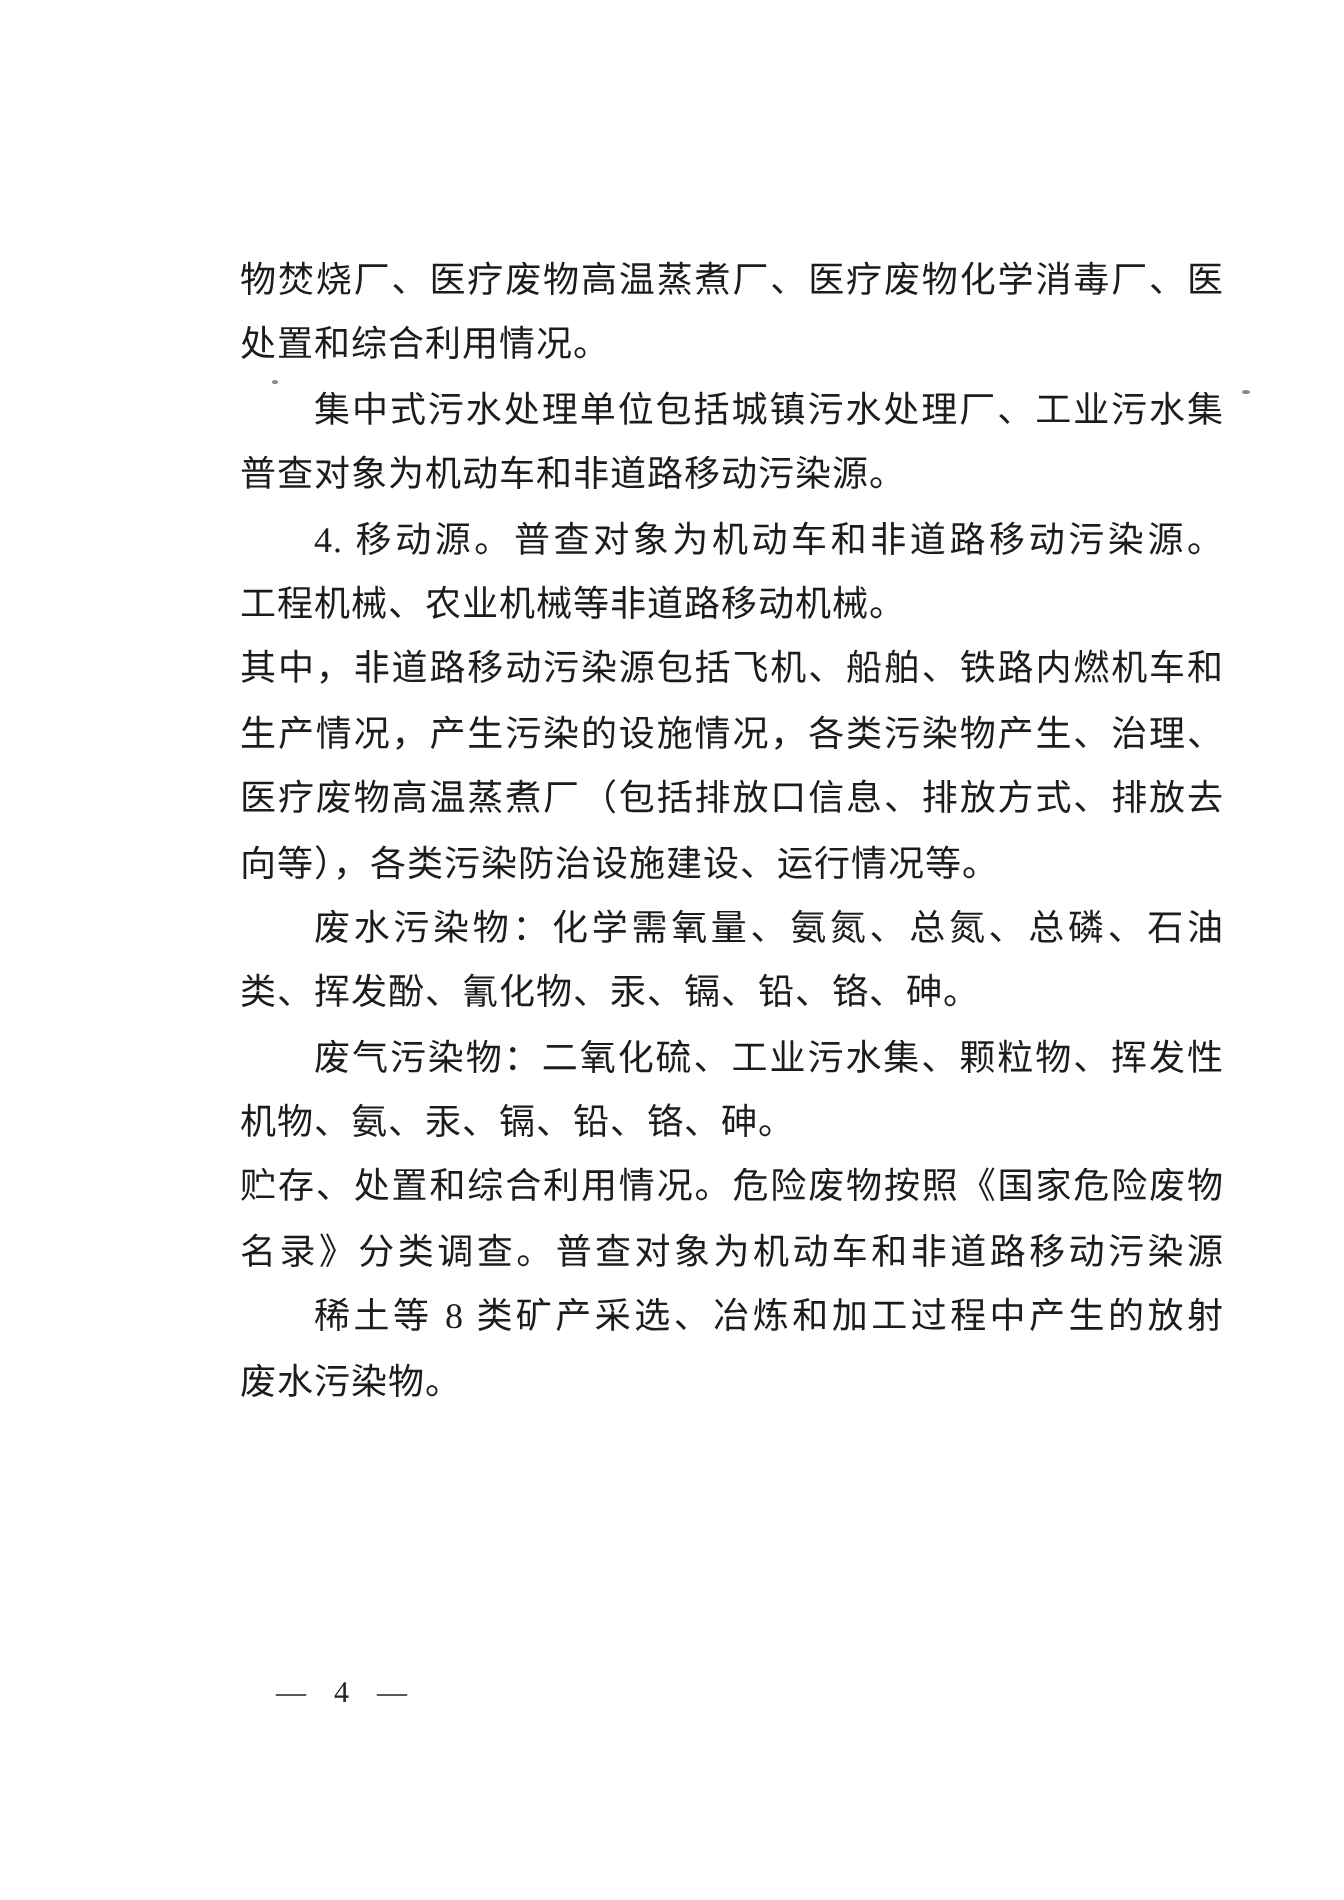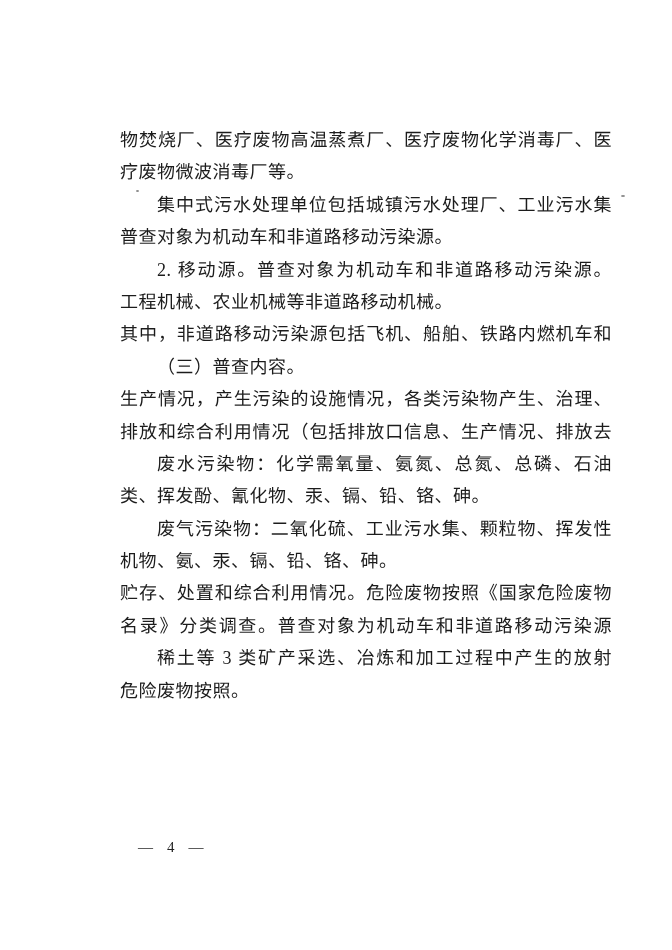"疗废物微波消毒厂等。" div.line { text: 疗废物微波消毒厂等 -> 处置和综合利用情况 }
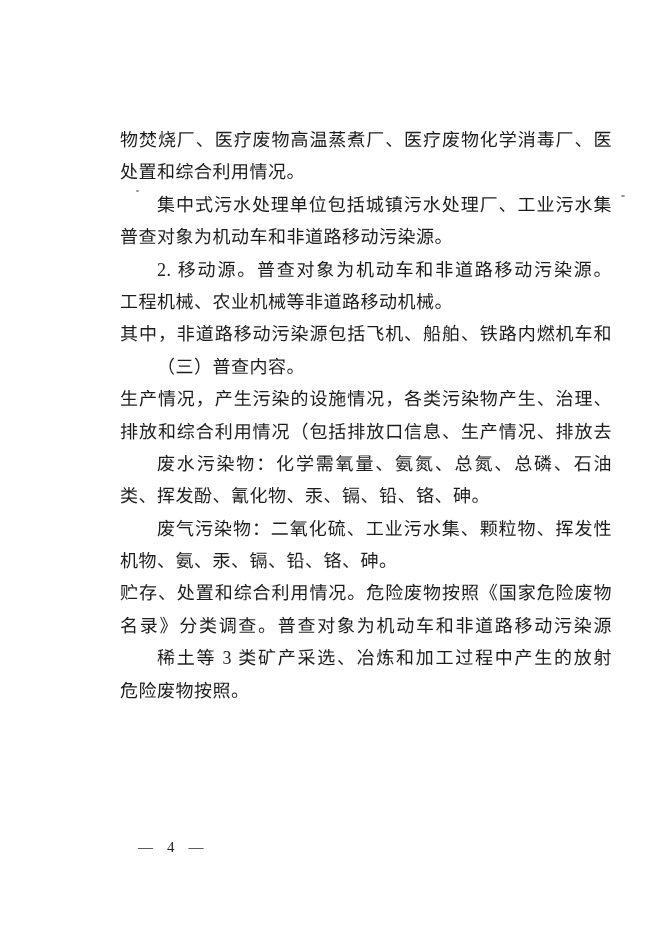"2. 移动源。普查对象为机动车和非道路移动污染源。" div.line { text: 2 -> 4 }
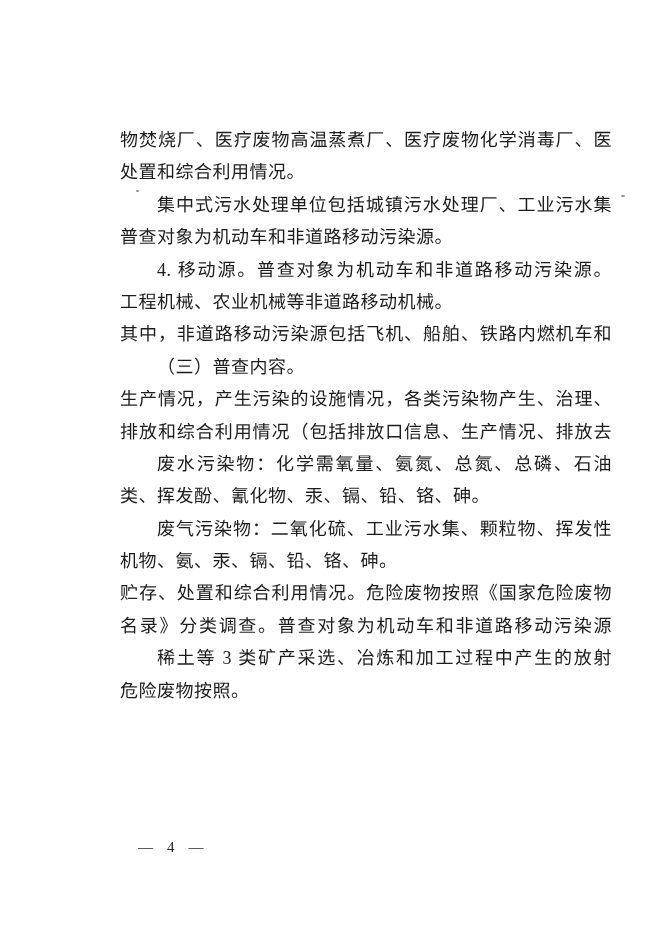"（三）普查内容。" div.line { html: <div>（三）普查内容。</div> -> none }
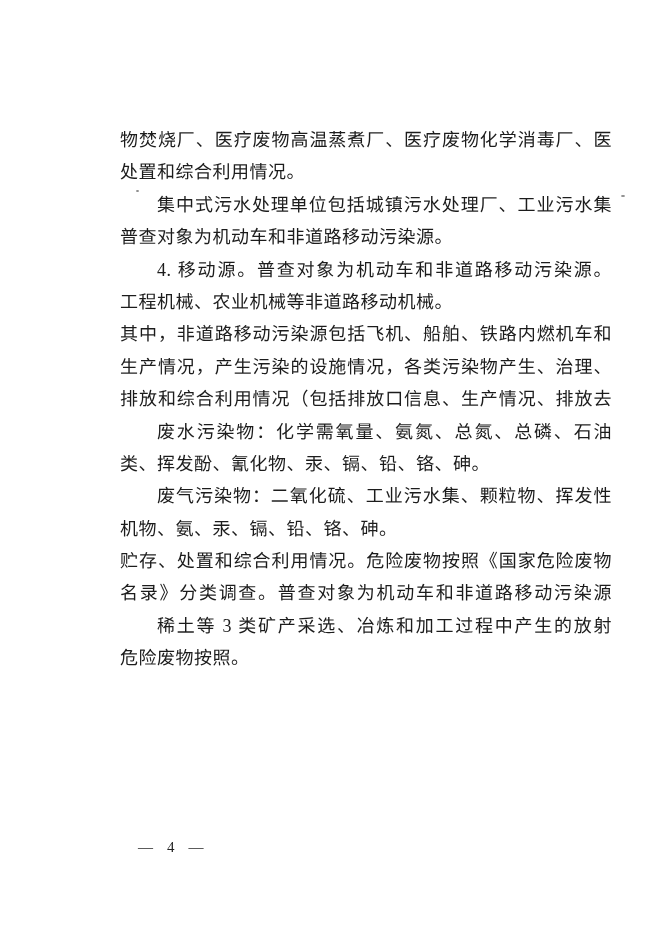"排放和综合利用情况（包括排放口信息、生产情况、排放去" div.line { text: 排放和综合利用情况（包括排放口信息、生产情况 -> 医疗废物高温蒸煮厂（包括排放口信息、排放方式 }
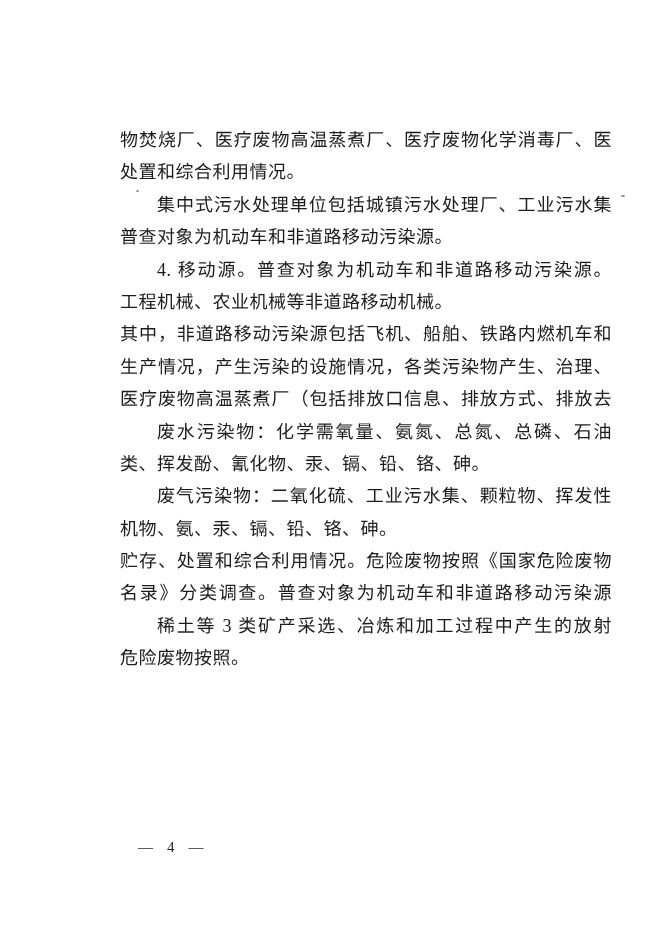"向等），各类污染防治设施建设、运行情况等。" div.line { html: none -> <div>向等），各类污染防治设施建设、运行情况等。</div> }
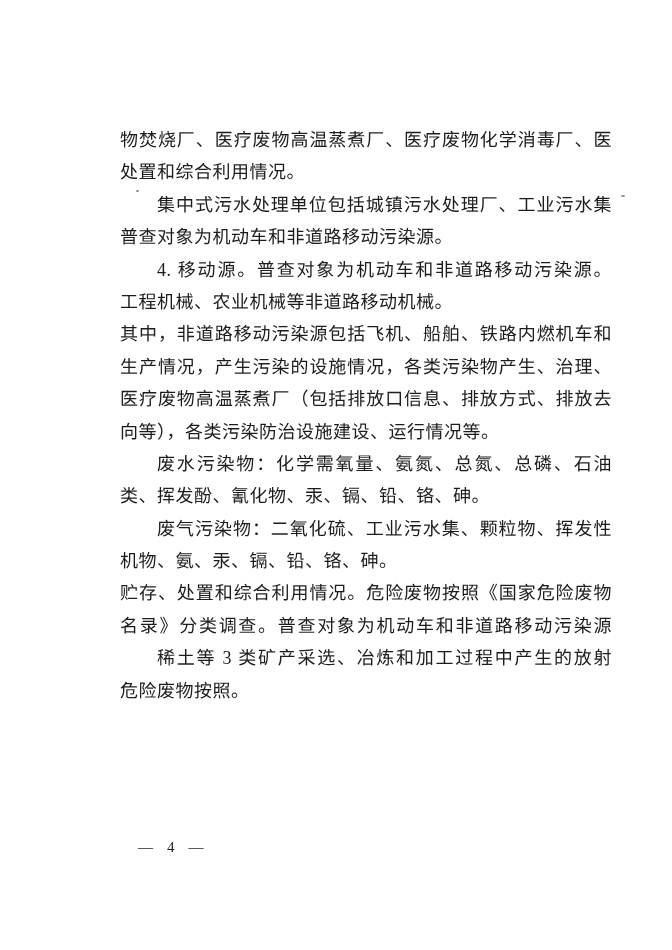"稀土等 3 类矿产采选、冶炼和加工过程中产生的放射" div.line { text: 3 -> 8 }
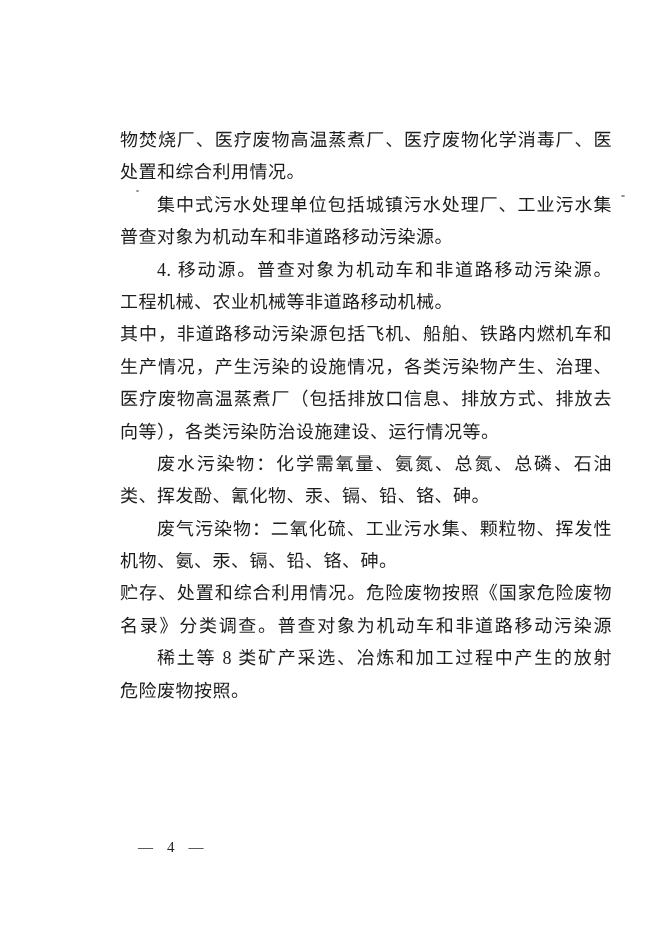"危险废物按照。" div.line { text: 危险废物按照 -> 废水污染物 }
